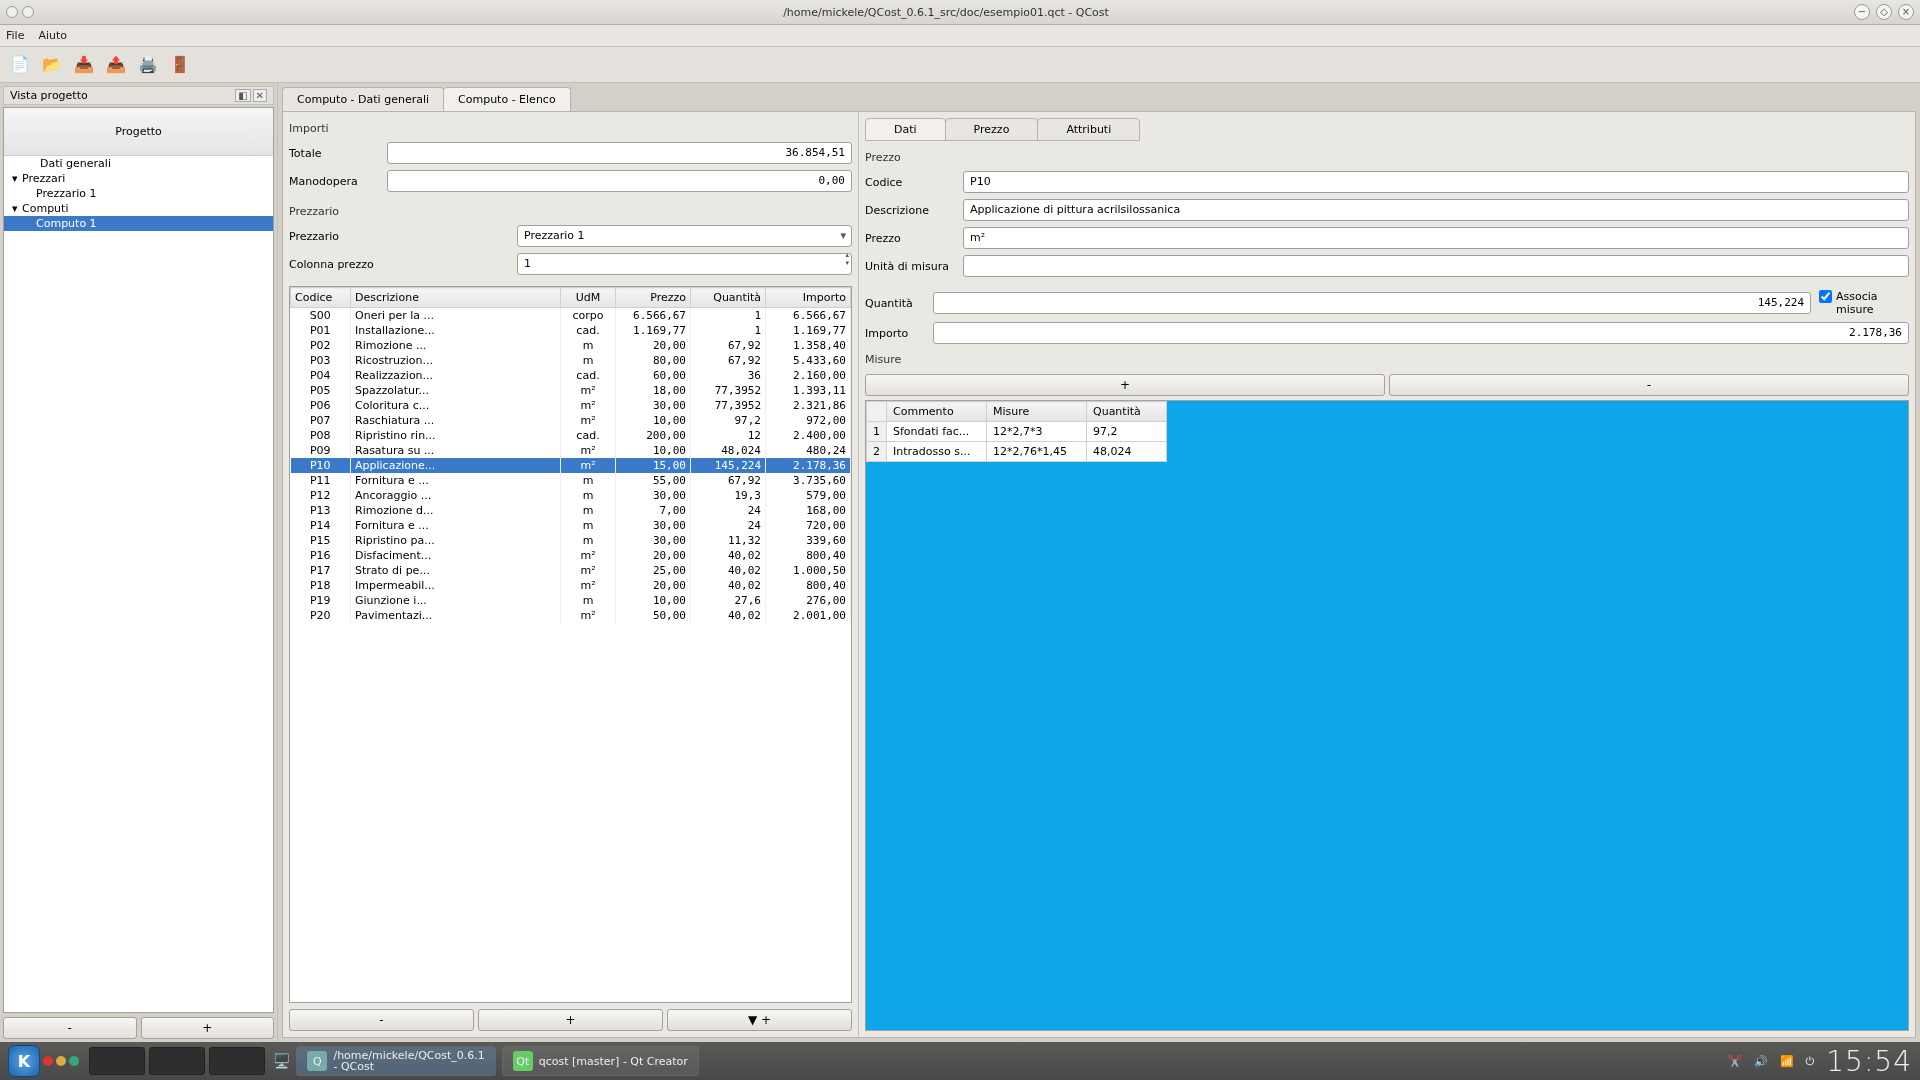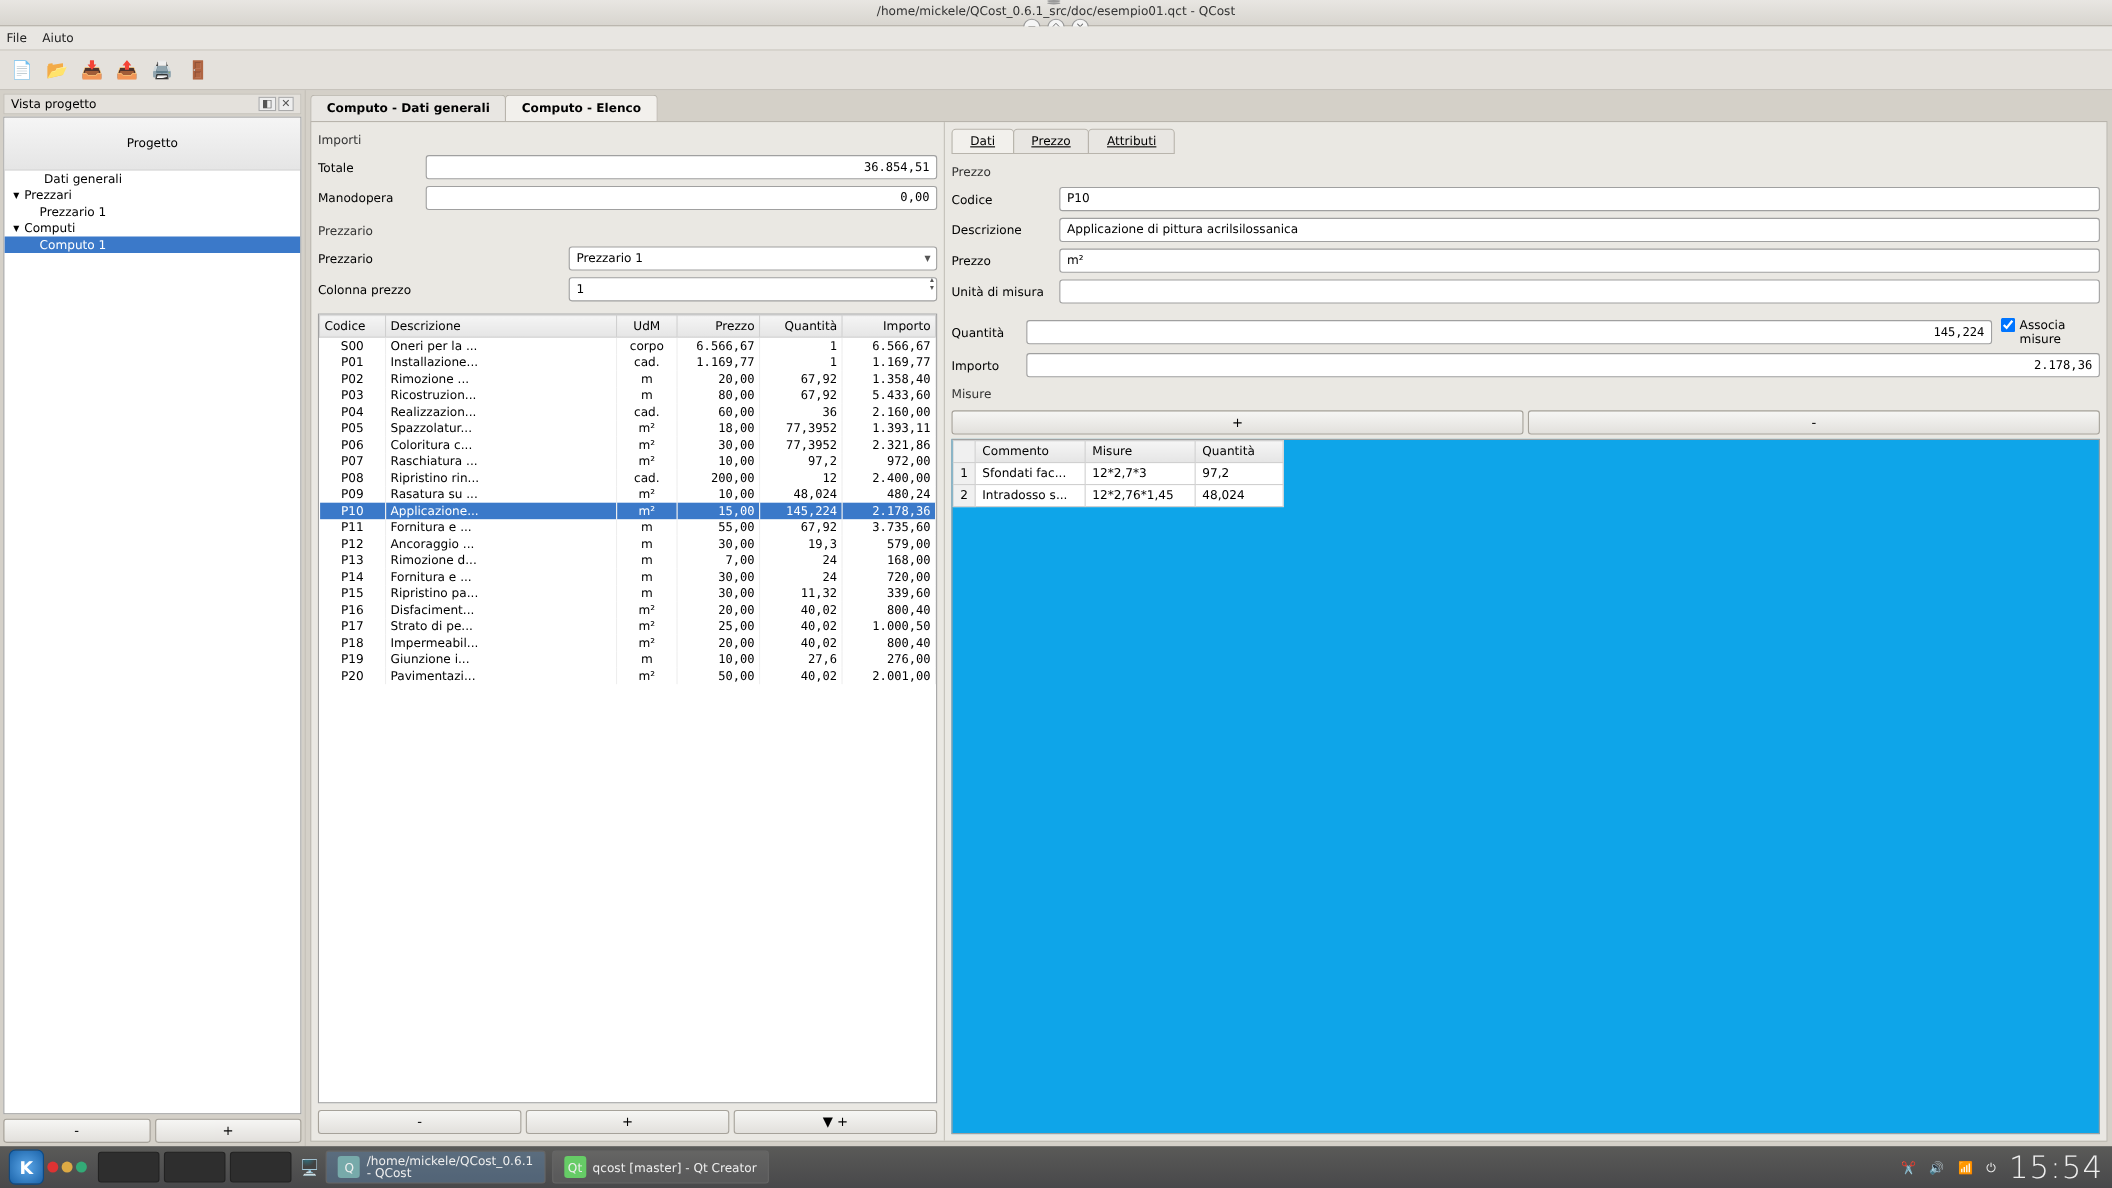"/home/mickele/QCost_0.6.1_src/doc/esempi" .titlebar { flex-direction: column -> none; padding: 0 6px -> 12px 6px }
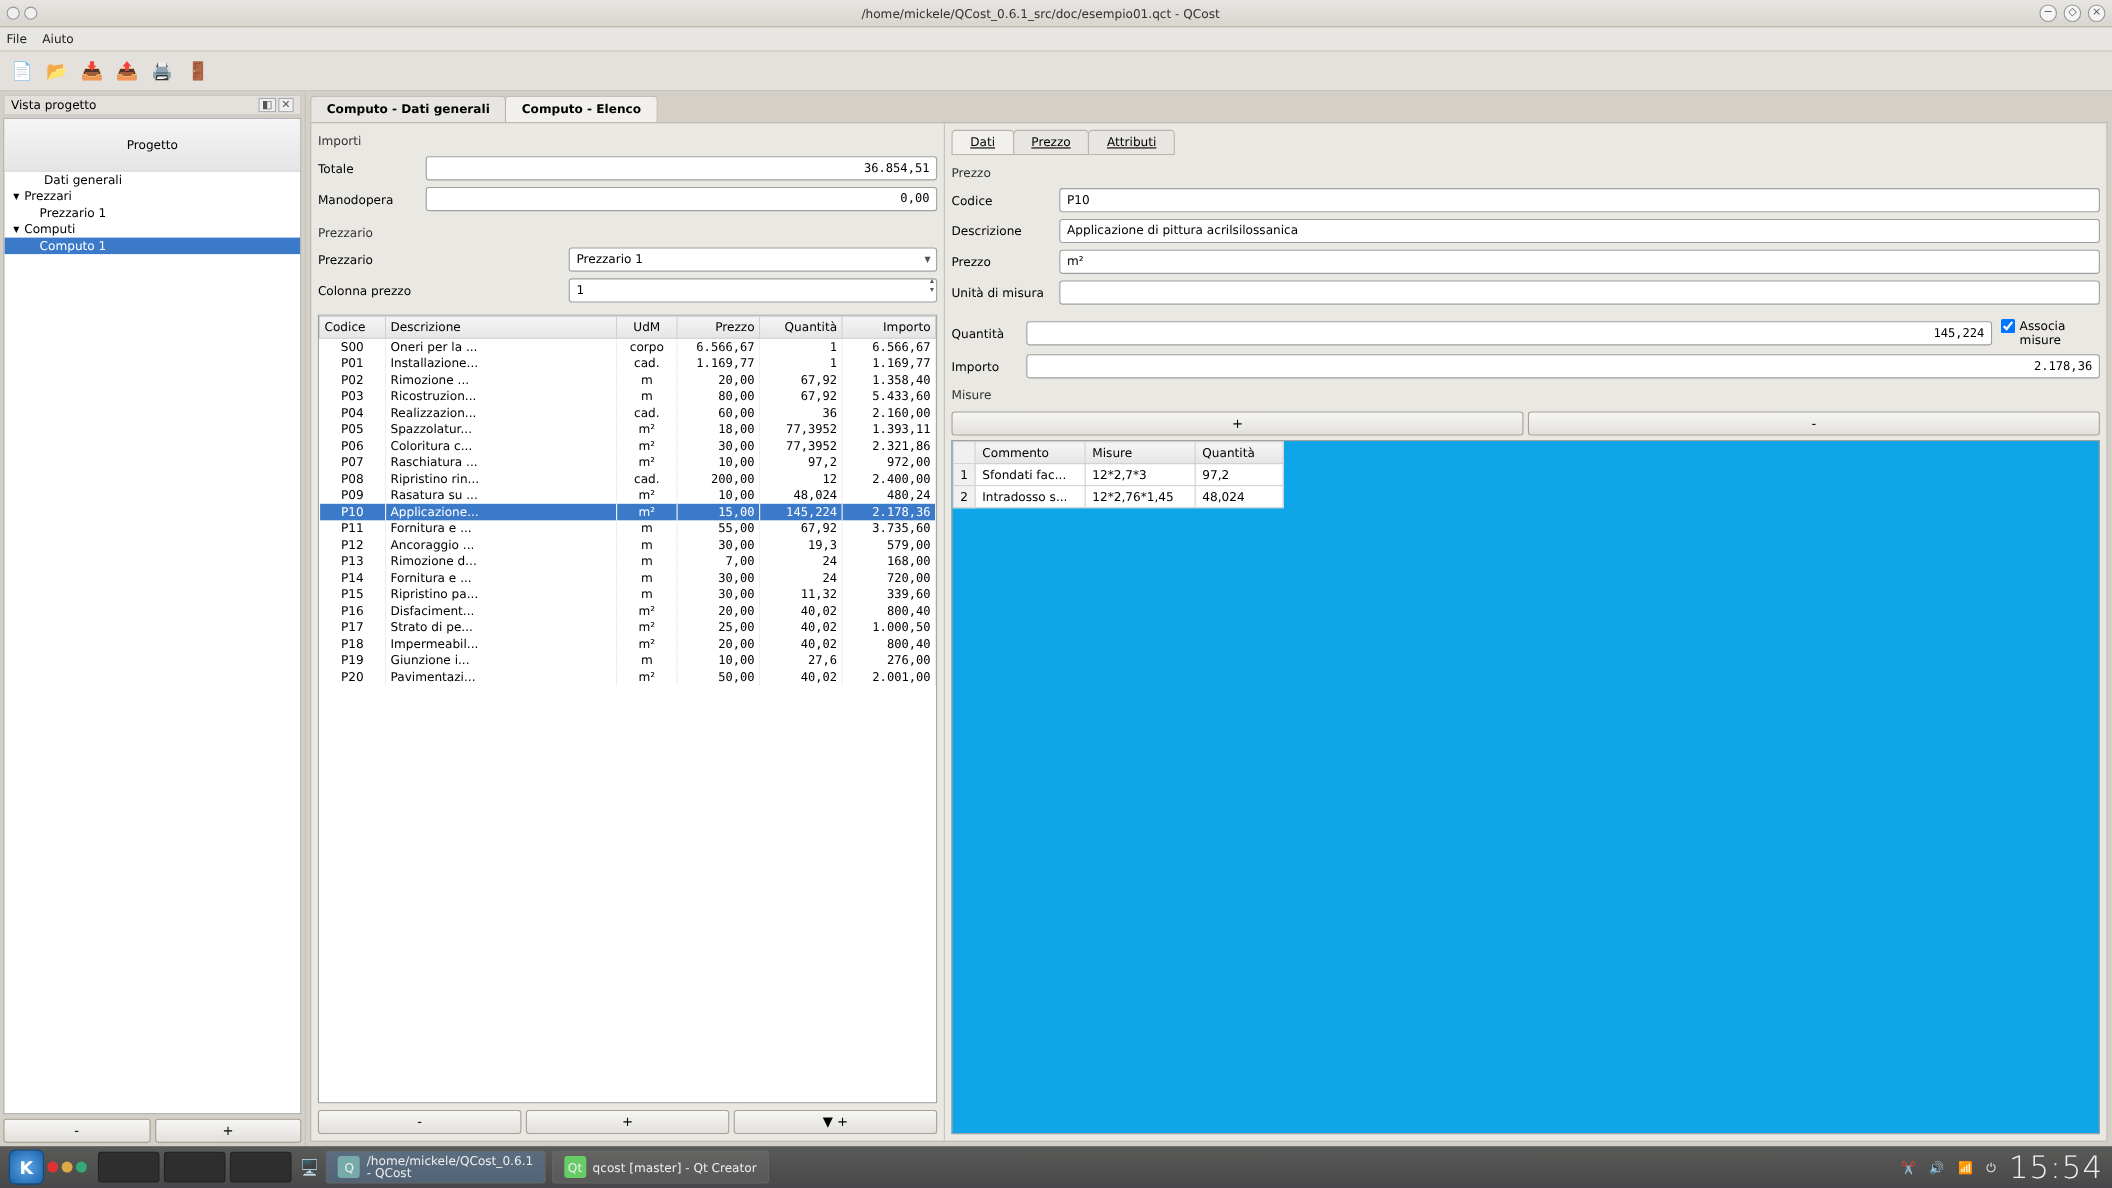"Computo - Dati generali" .tabs { font-weight: bold -> none }
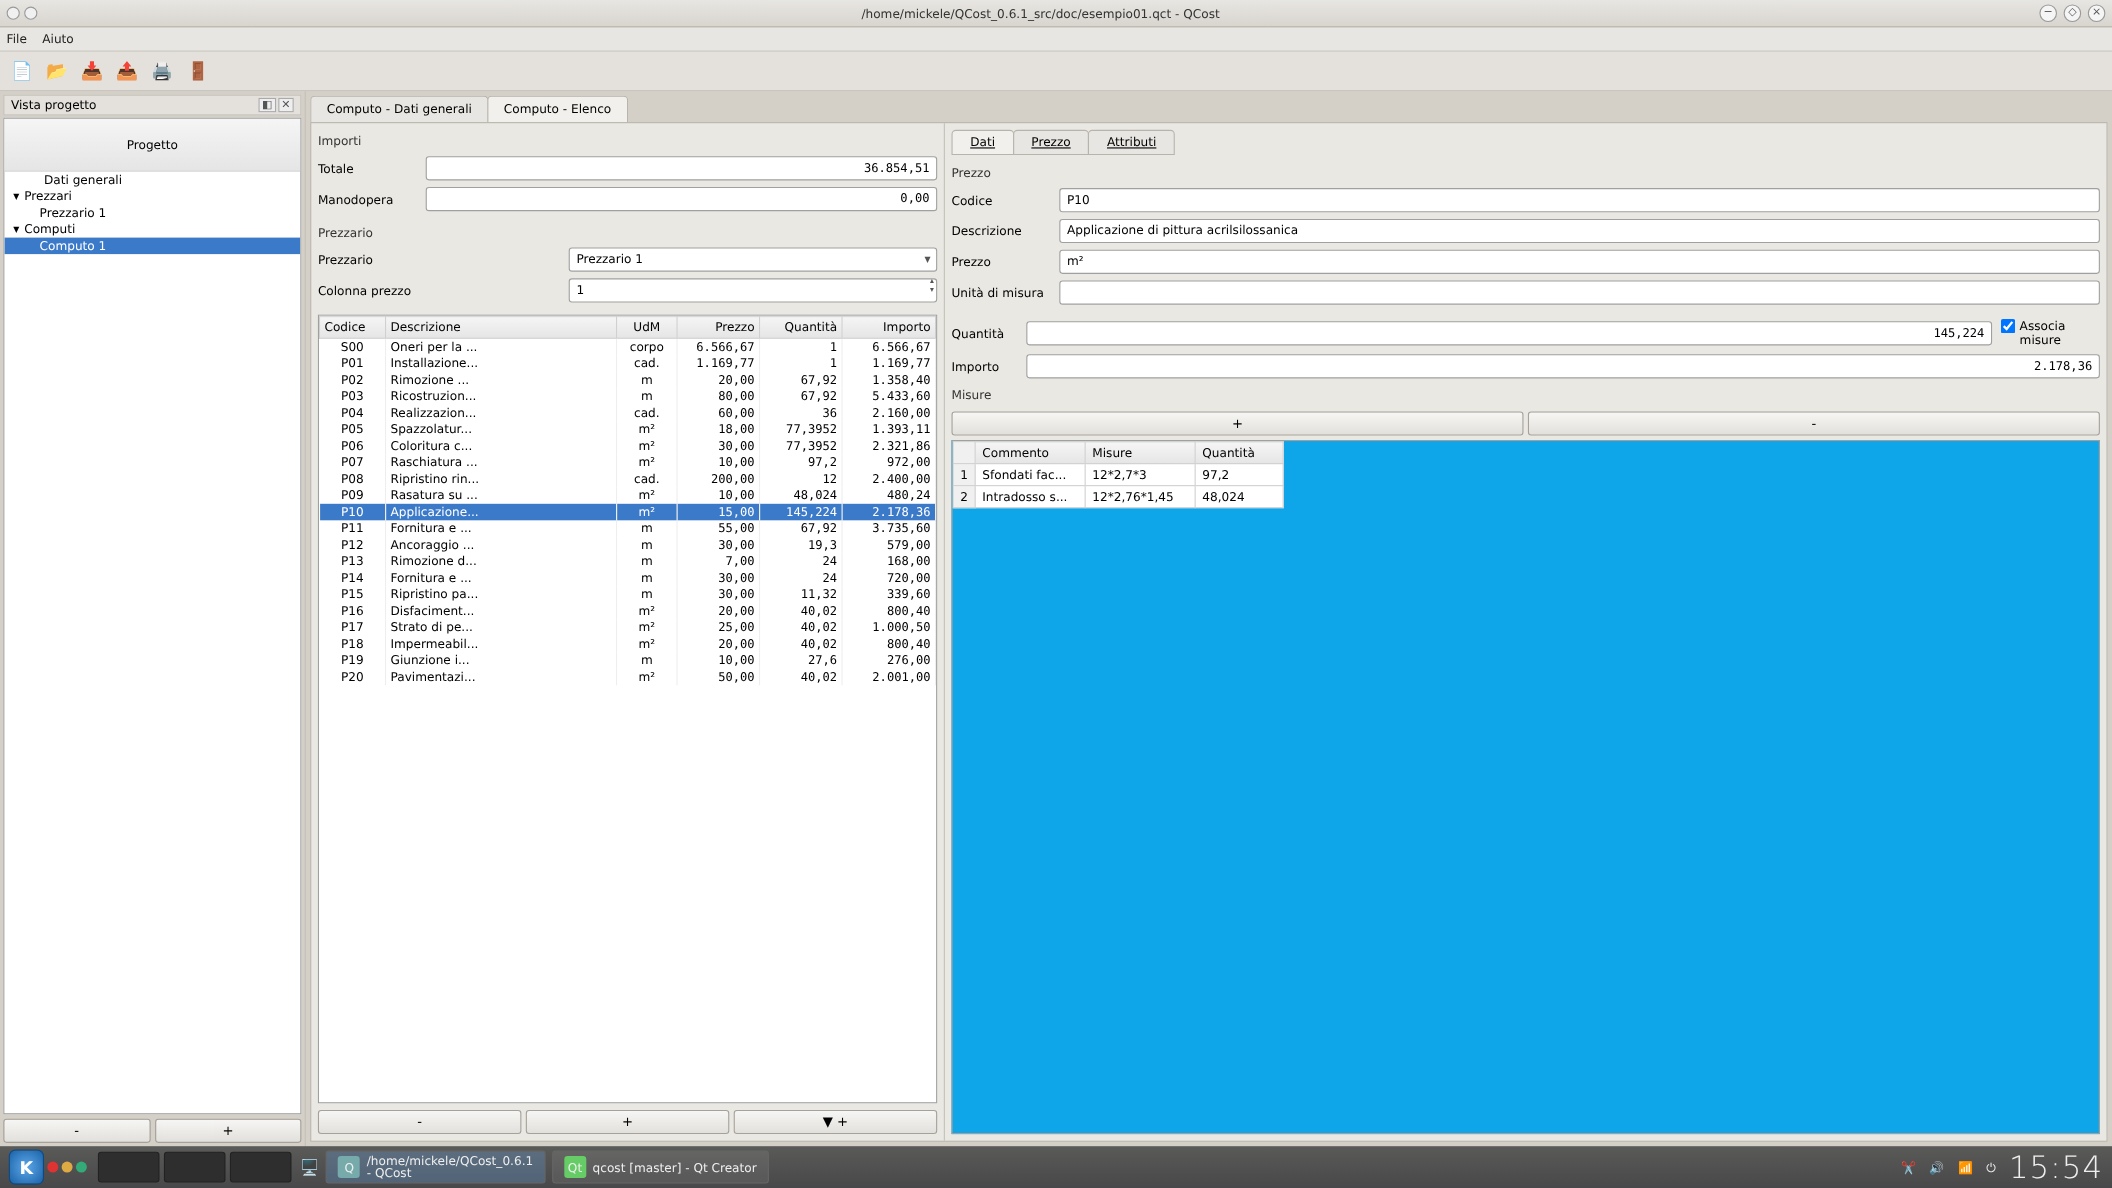"Dati" .subtab { padding: 4px 16px -> 4px 28px; text-decoration: underline -> none }
